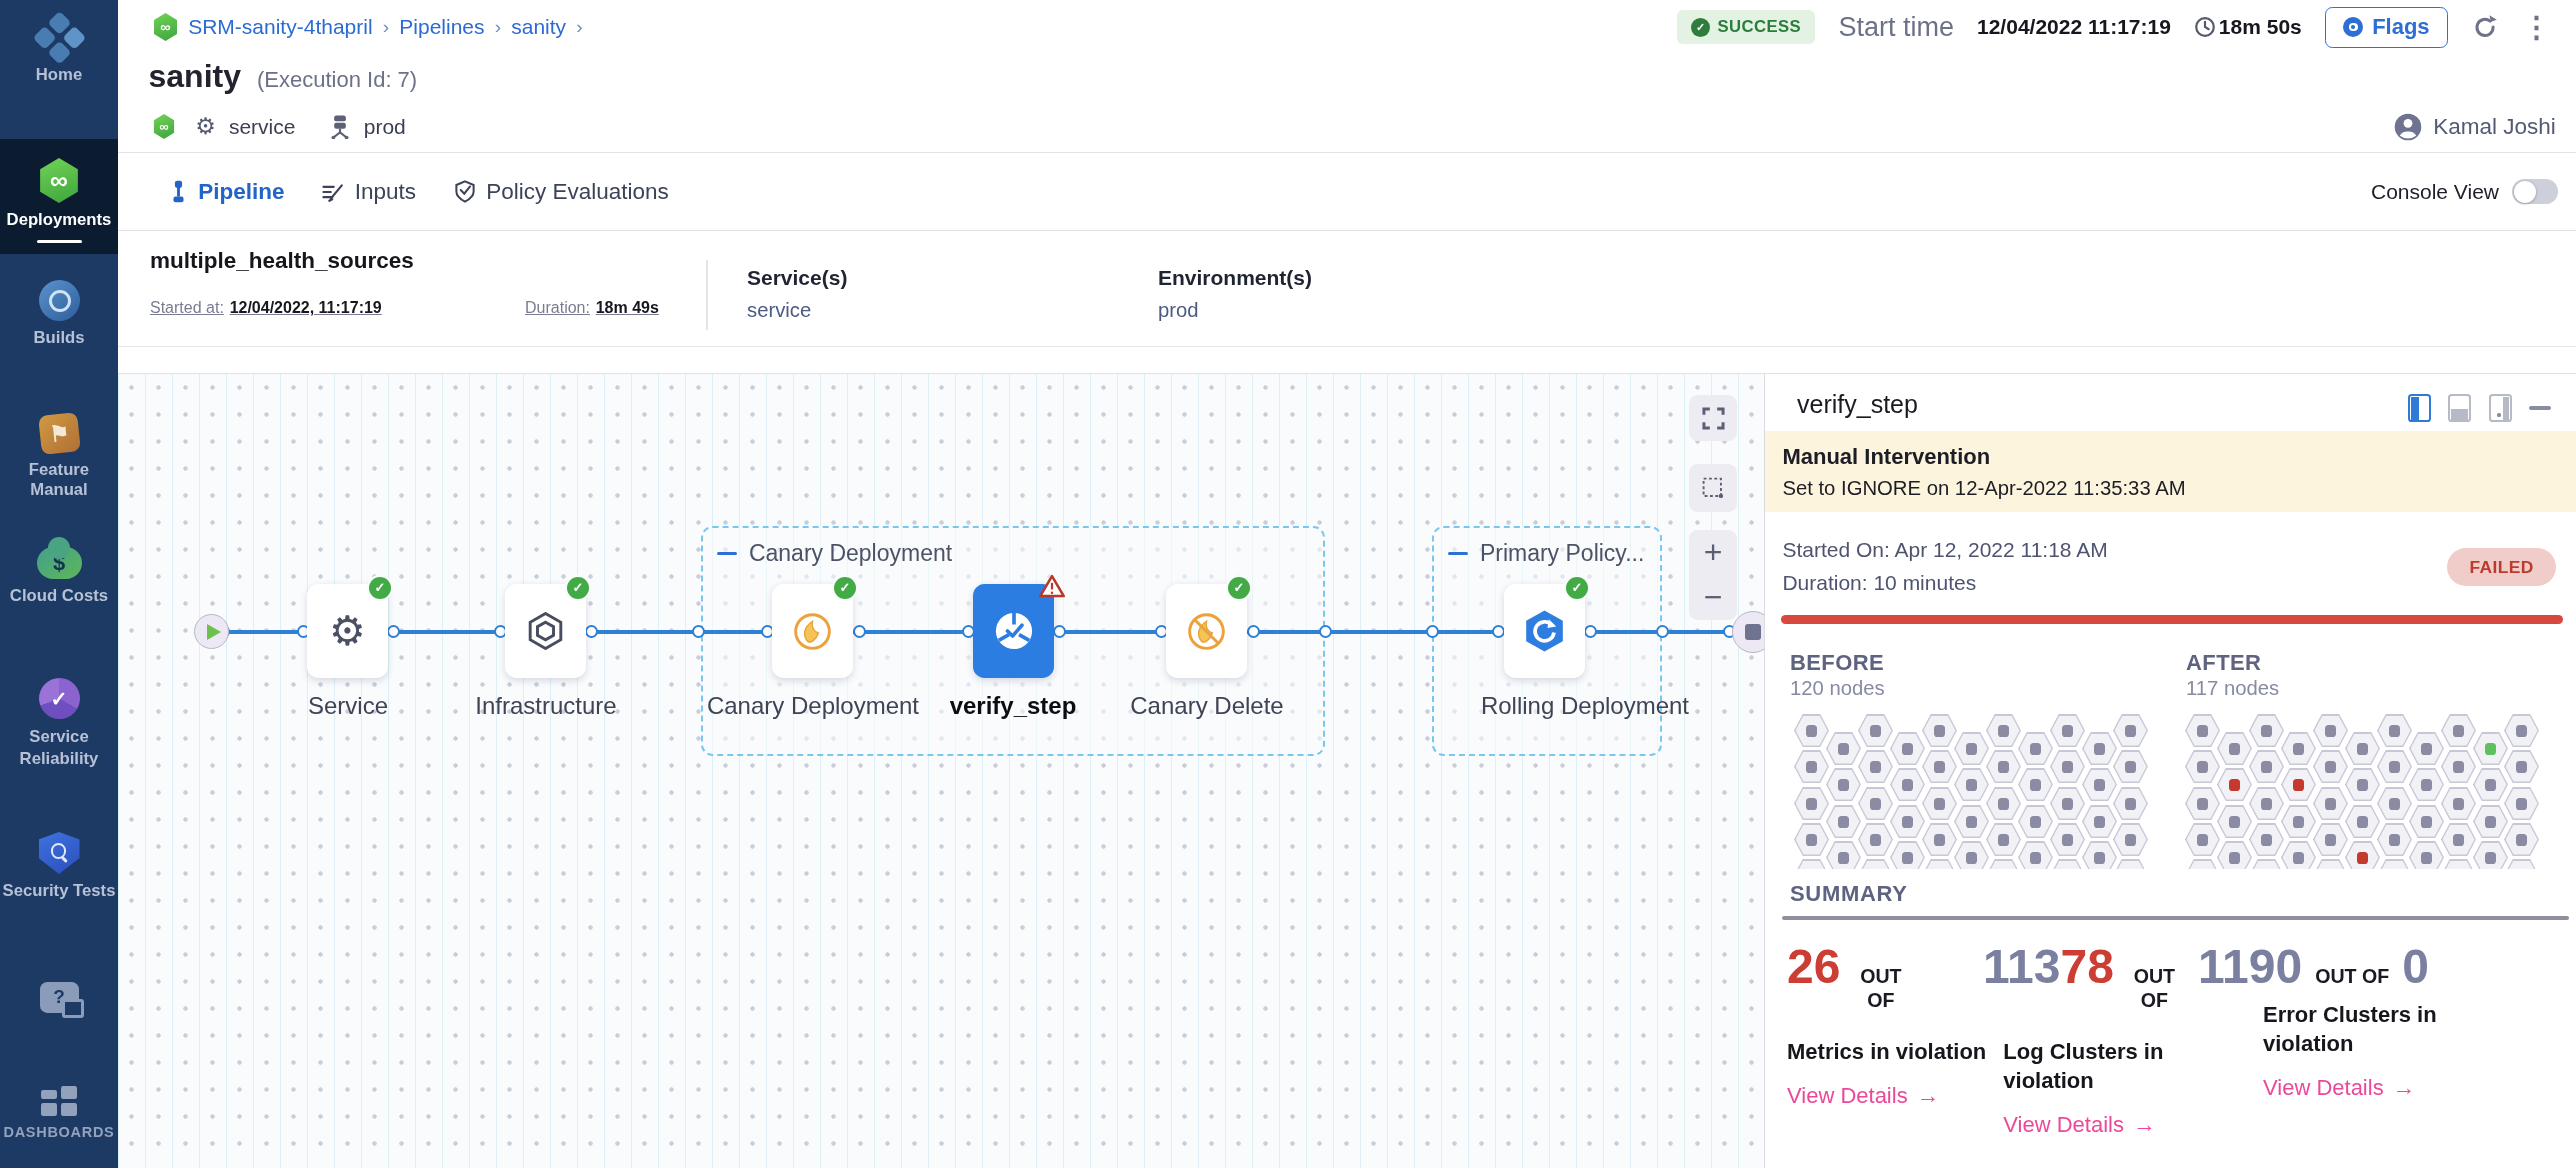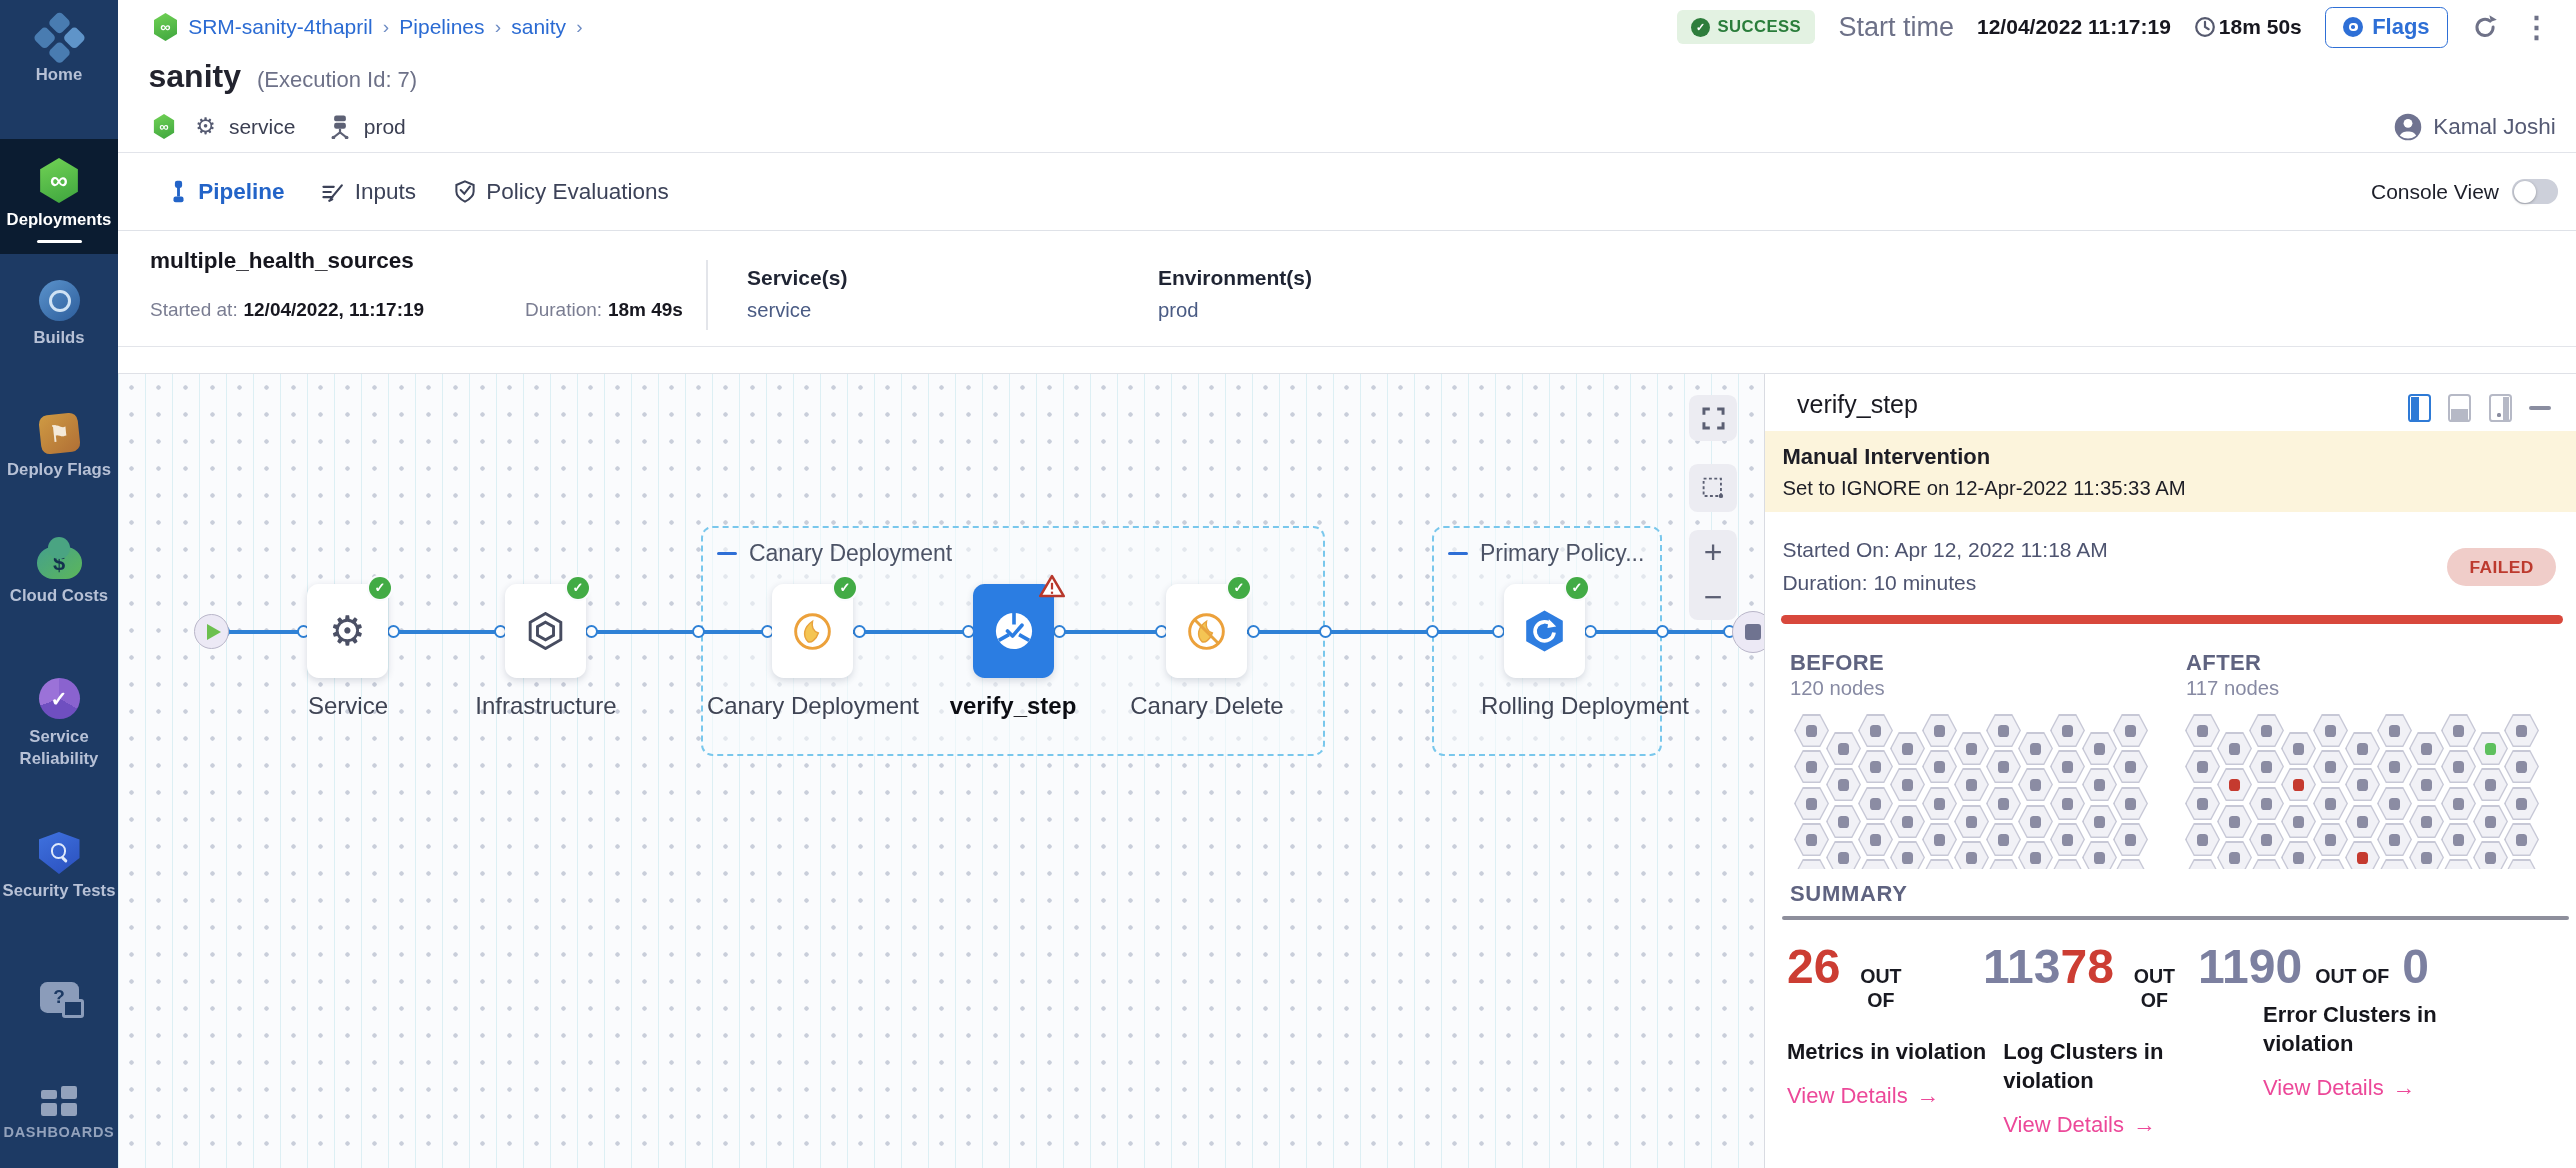"Started at: 12/04/2022, 11:17:19" .kv { font-size: 19px -> 16px; text-decoration: none -> underline }
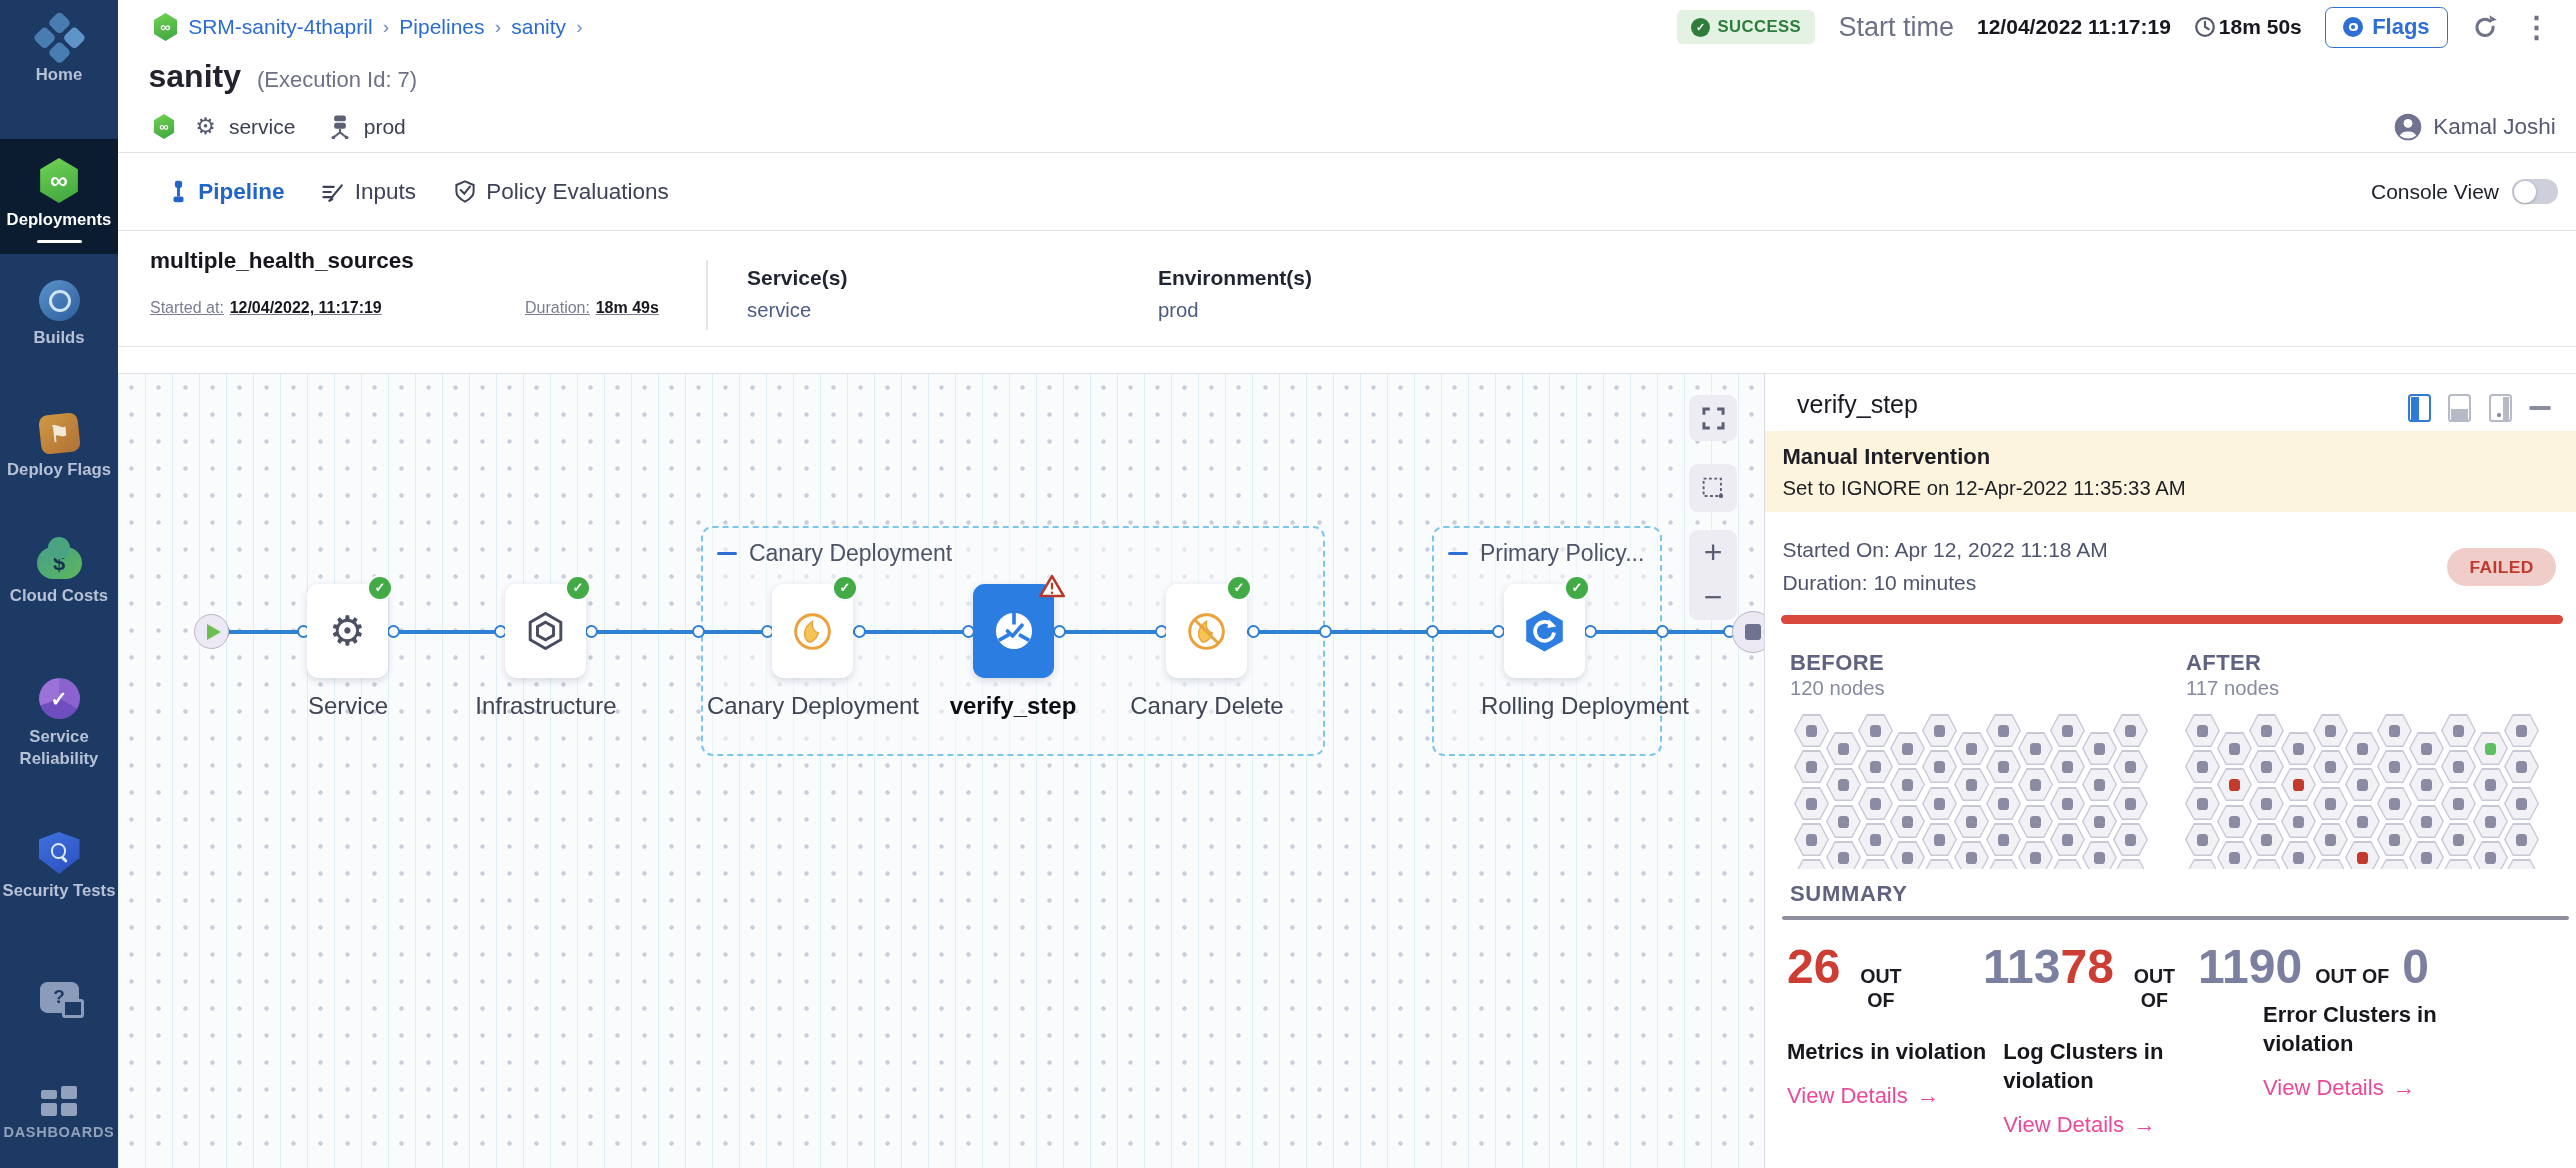"Deploy Flags" span { text: Deploy Flags -> Feature Manual }
